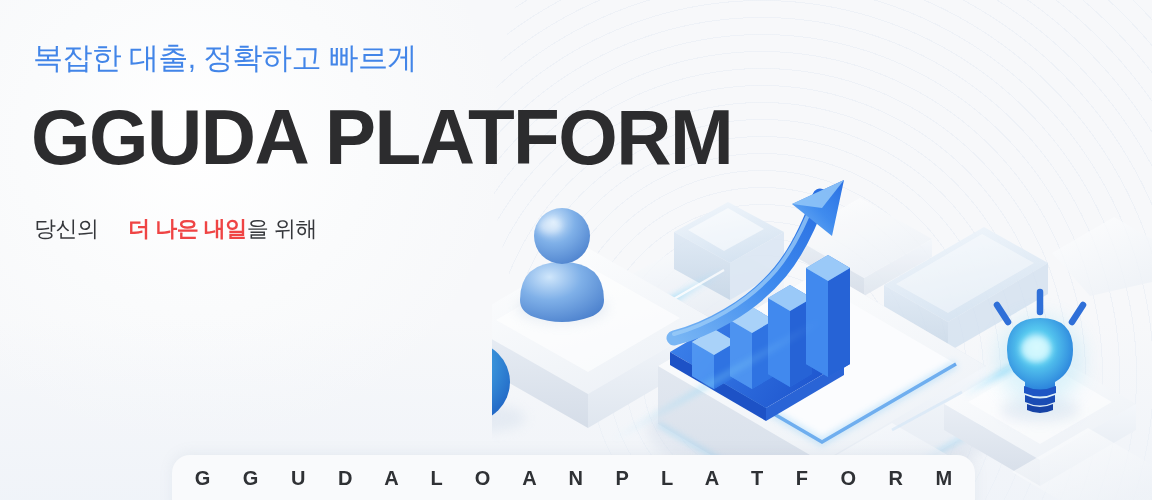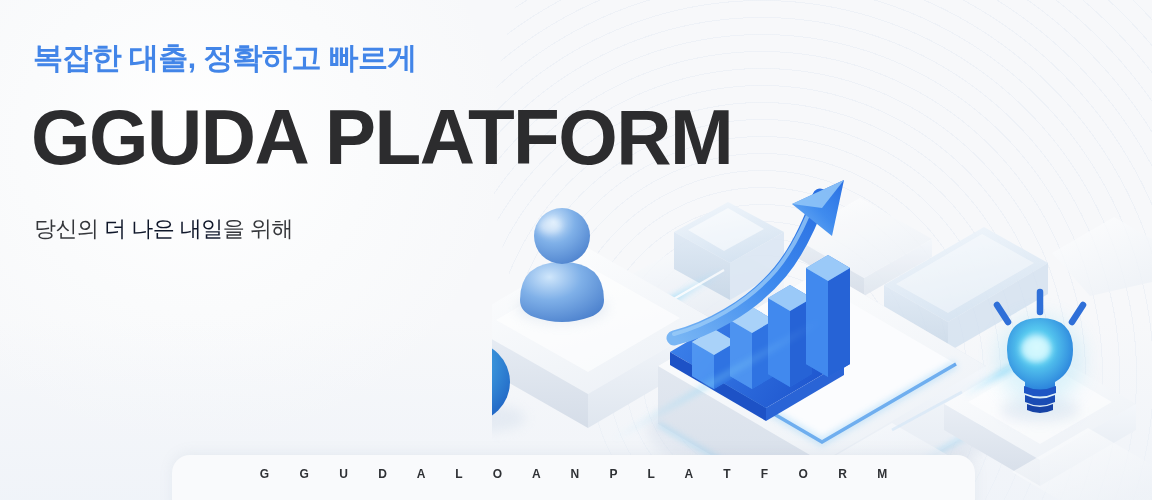"복잡한 대출, 정확하고 빠르게" .eyebrow { font-weight: 700 -> 400 }
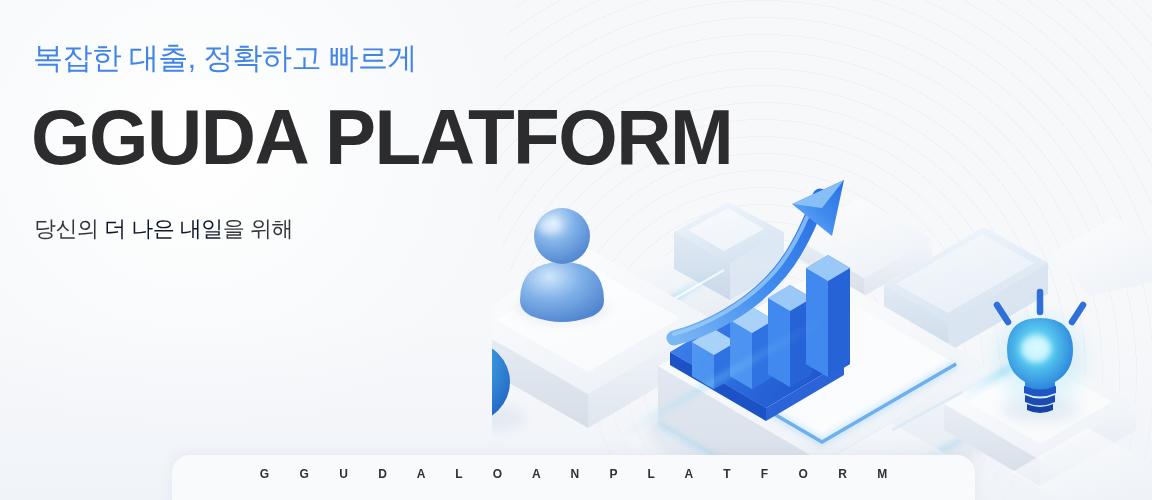"더 나은 내일" .subcopy b { color: #0f172a -> #ef4444; font-weight: 400 -> 700; margin-left: none -> 24px }
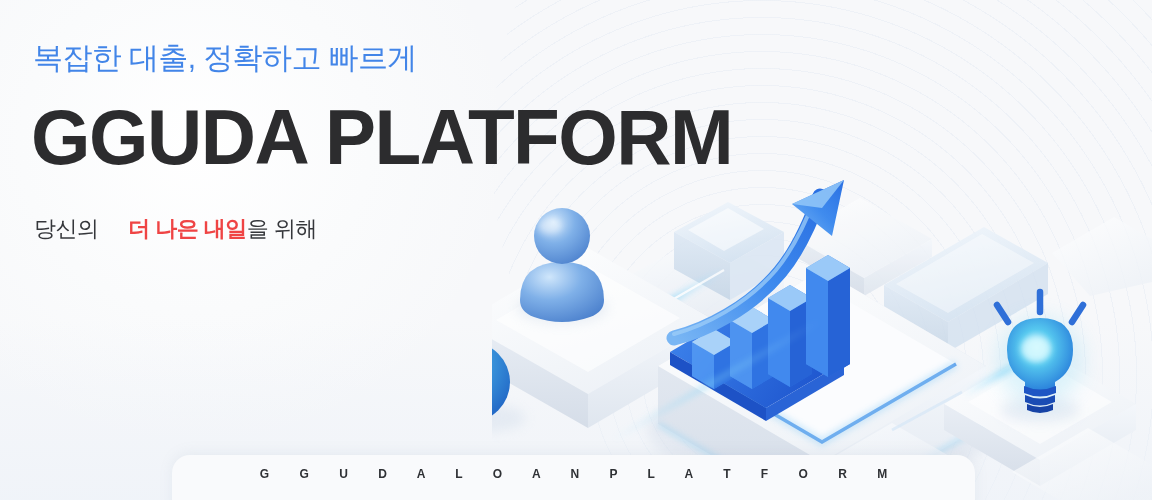"G G U D A" .bottom-card-text { font-size: 12px -> 20px }
